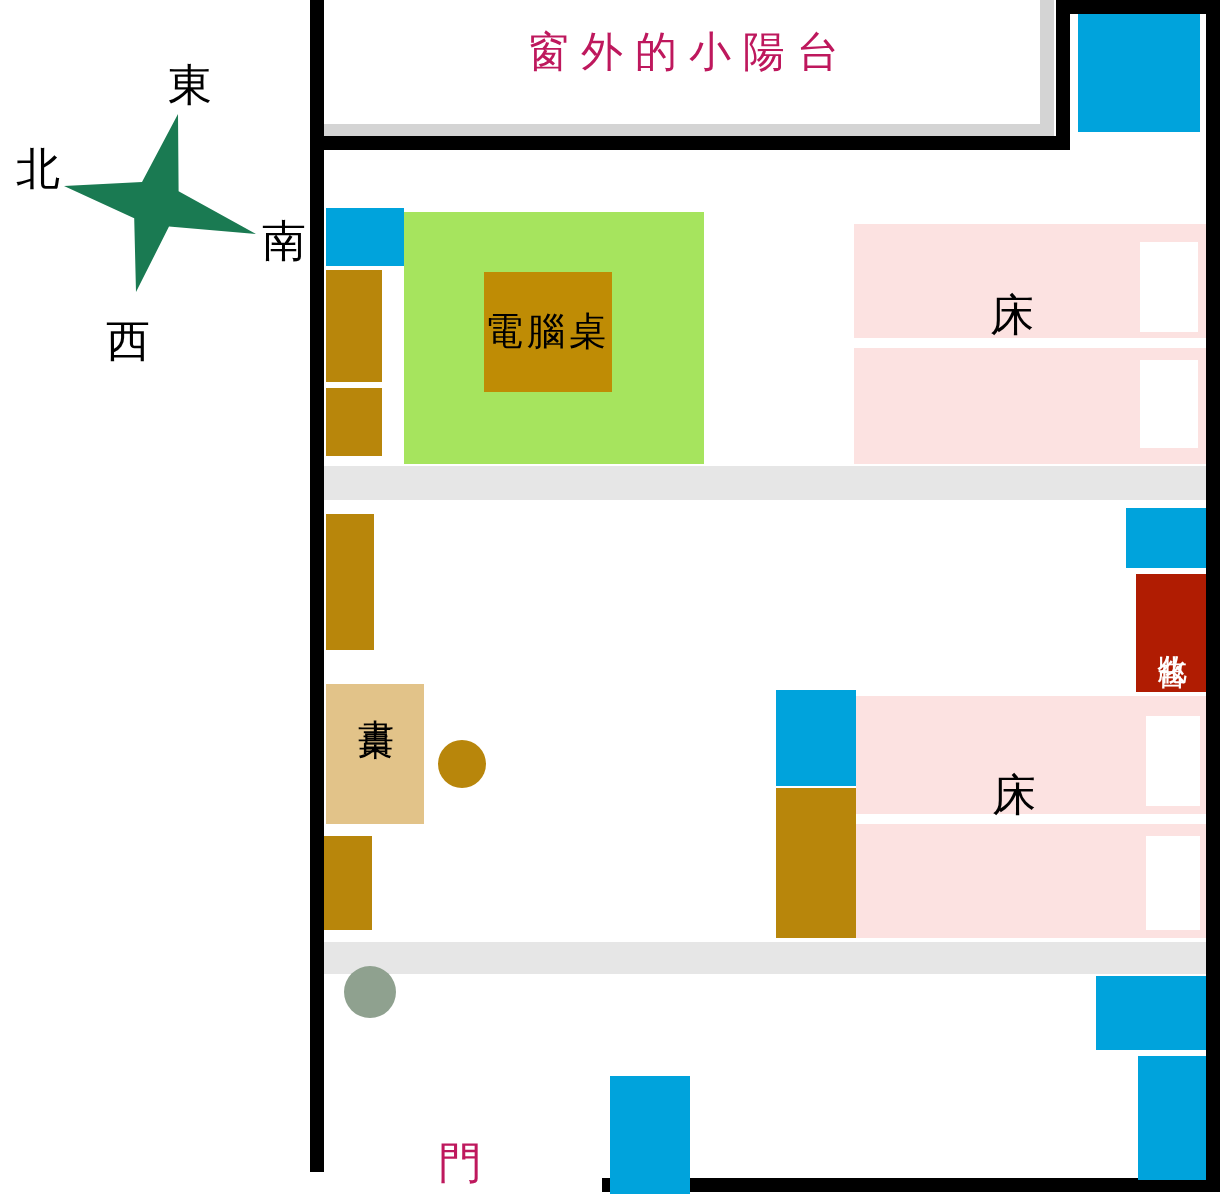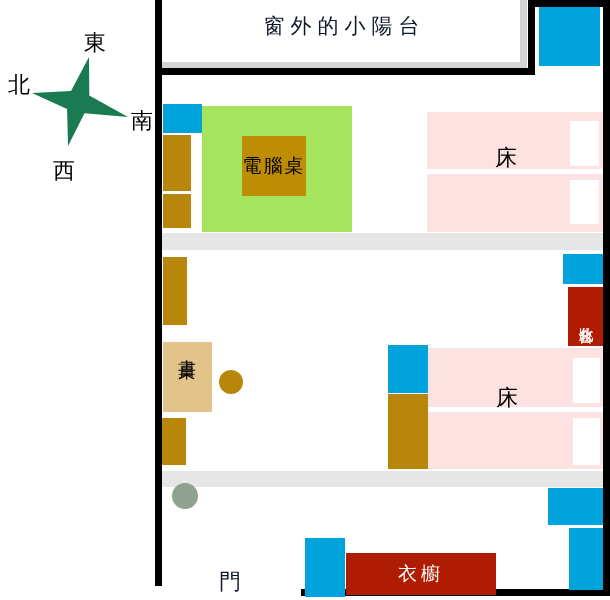"窗外的小陽台" .blue-label { color: #0f172a -> #be185d }
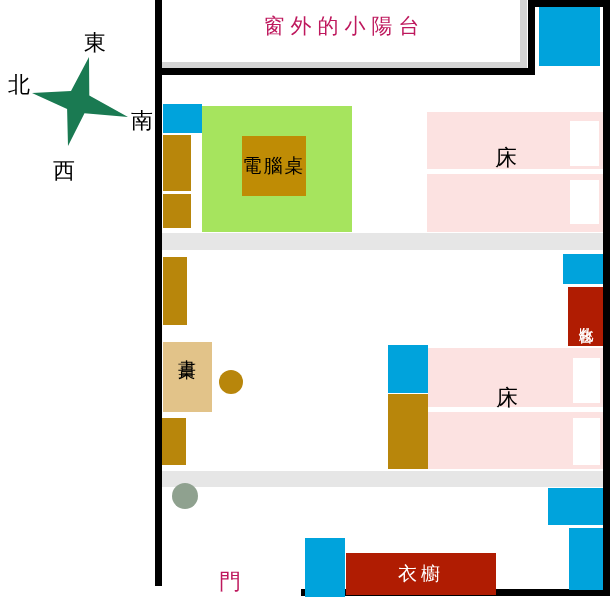"衣櫥" div.darkred { html: <div> <span>衣櫥</span> </div> -> none }
